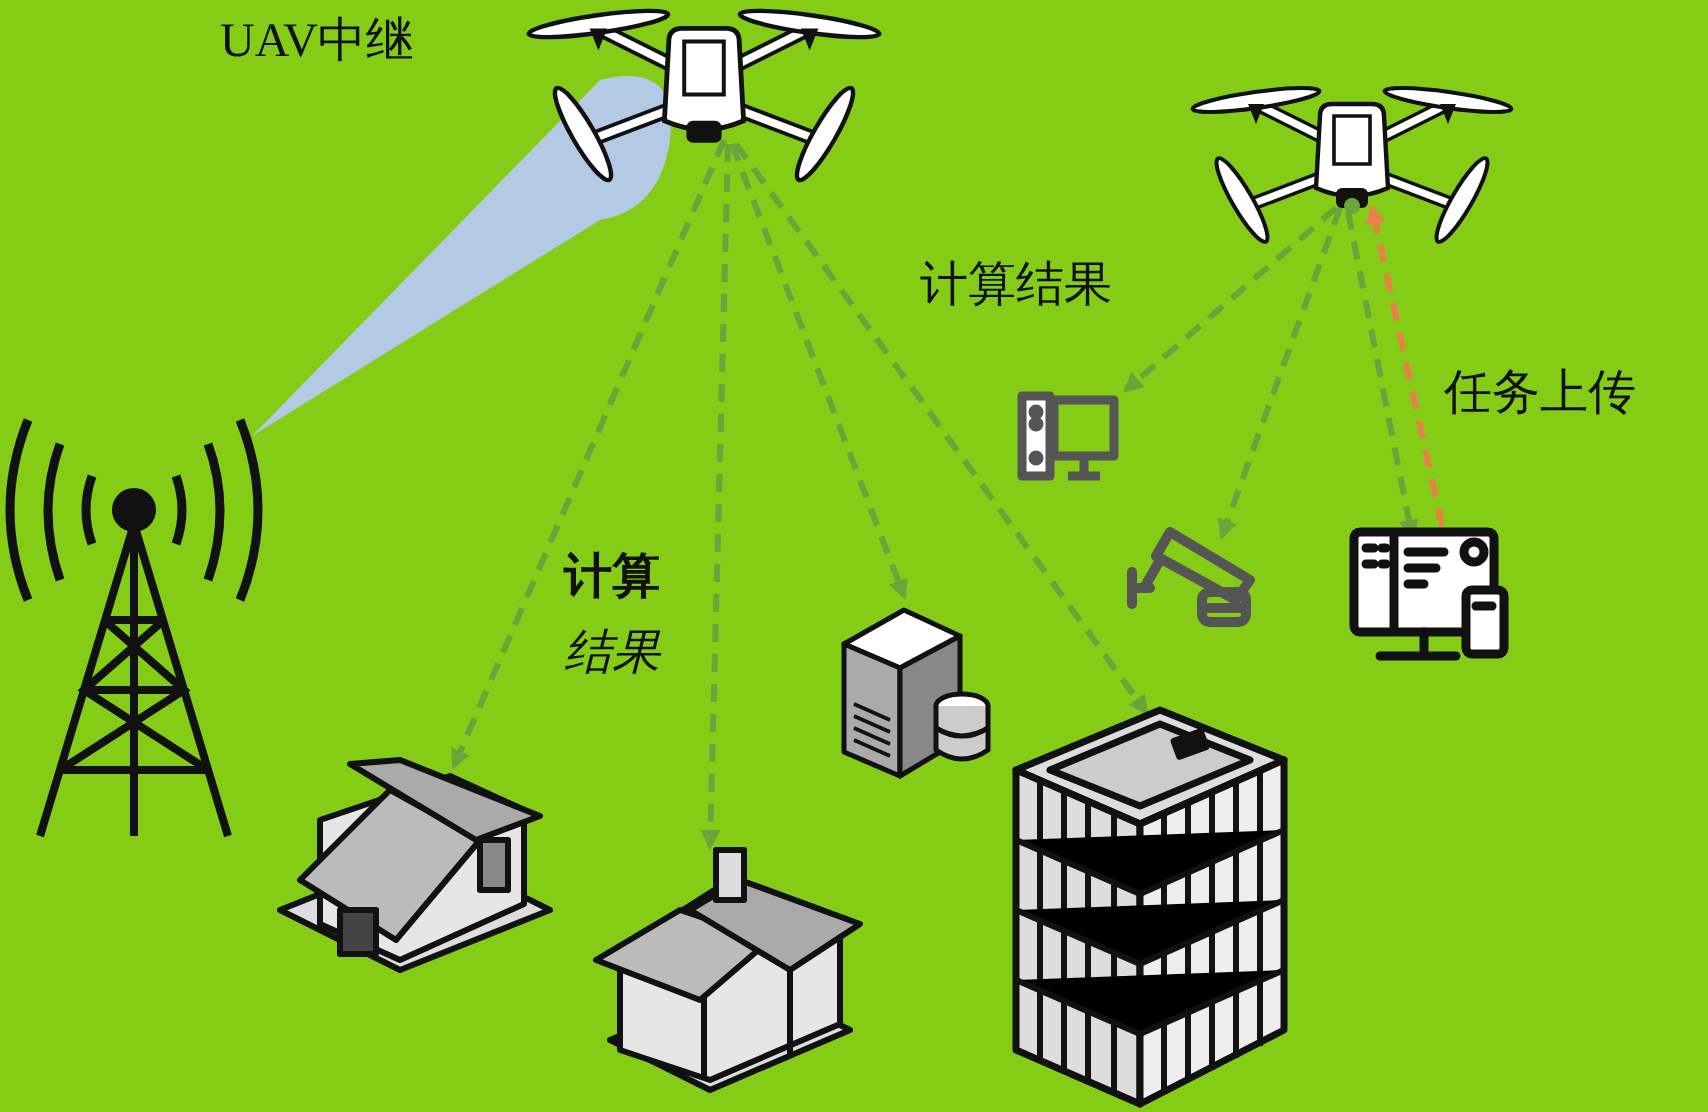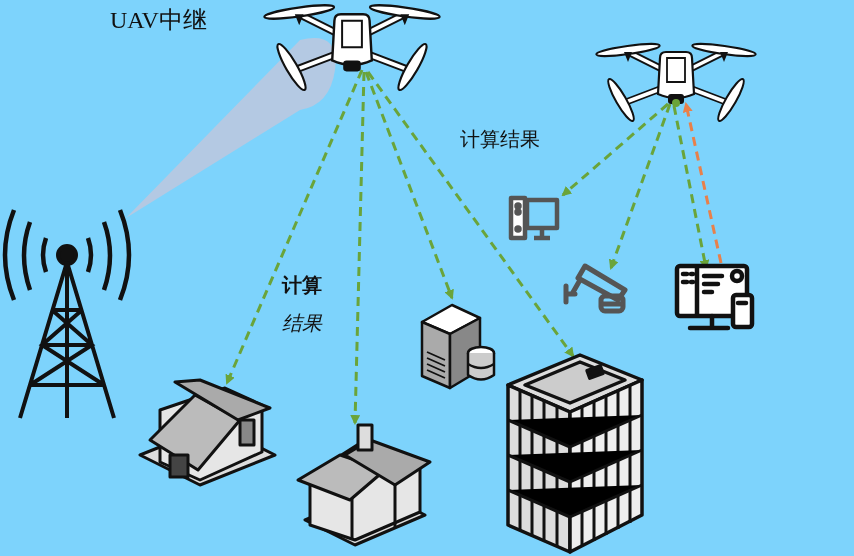"UAV中继" #stage { background: #7dd3fc -> #84cc16 }
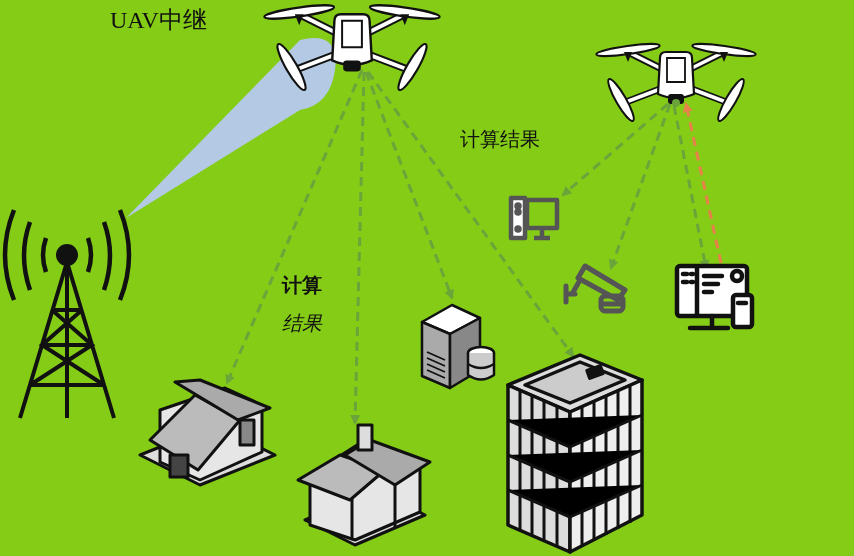"计算结果" .note { font-size: 20px -> 24px }
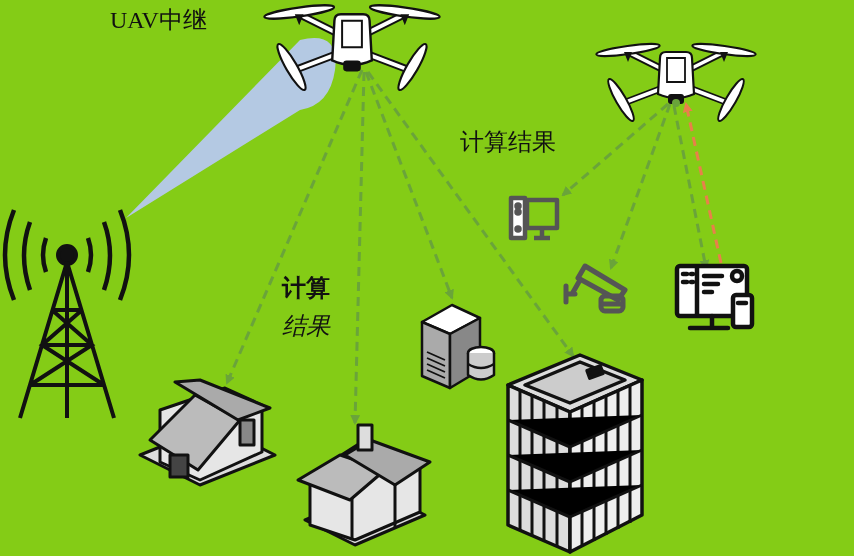"任务上传" div.lbl { html: none -> <div>任务上传</div> }
